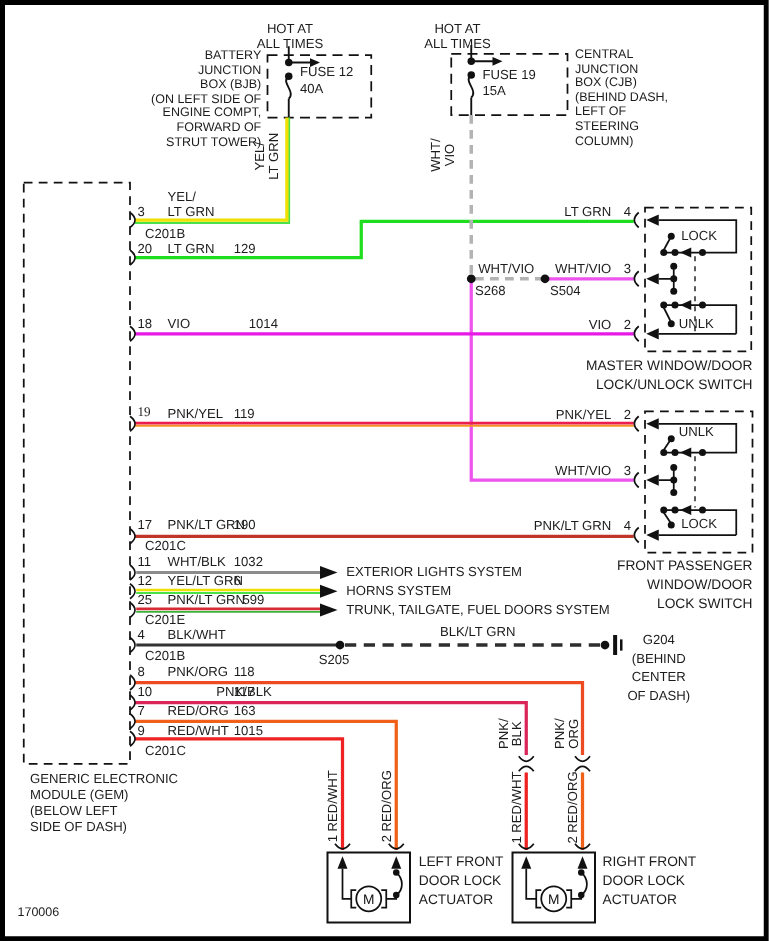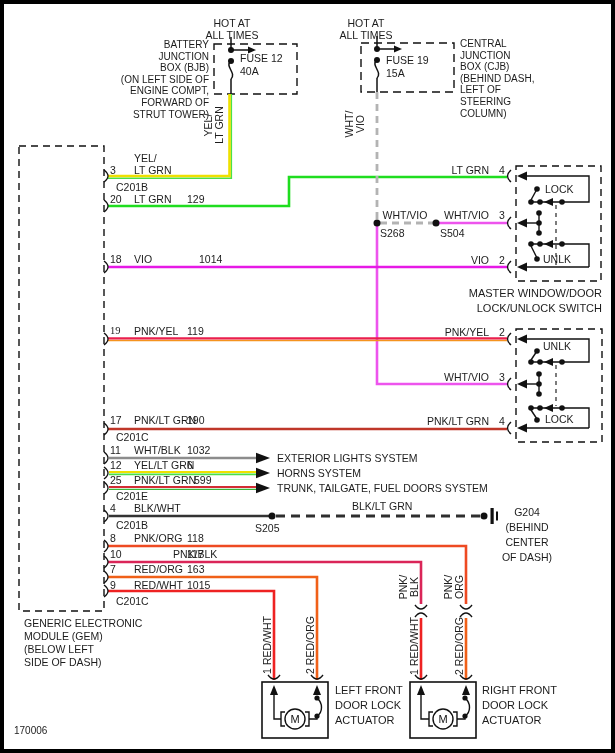"FRONT PASSENGER" div.lbl { html: none -> <div>FRONT PASSENGER WINDOW/DOOR LOCK SWITCH</div> }
